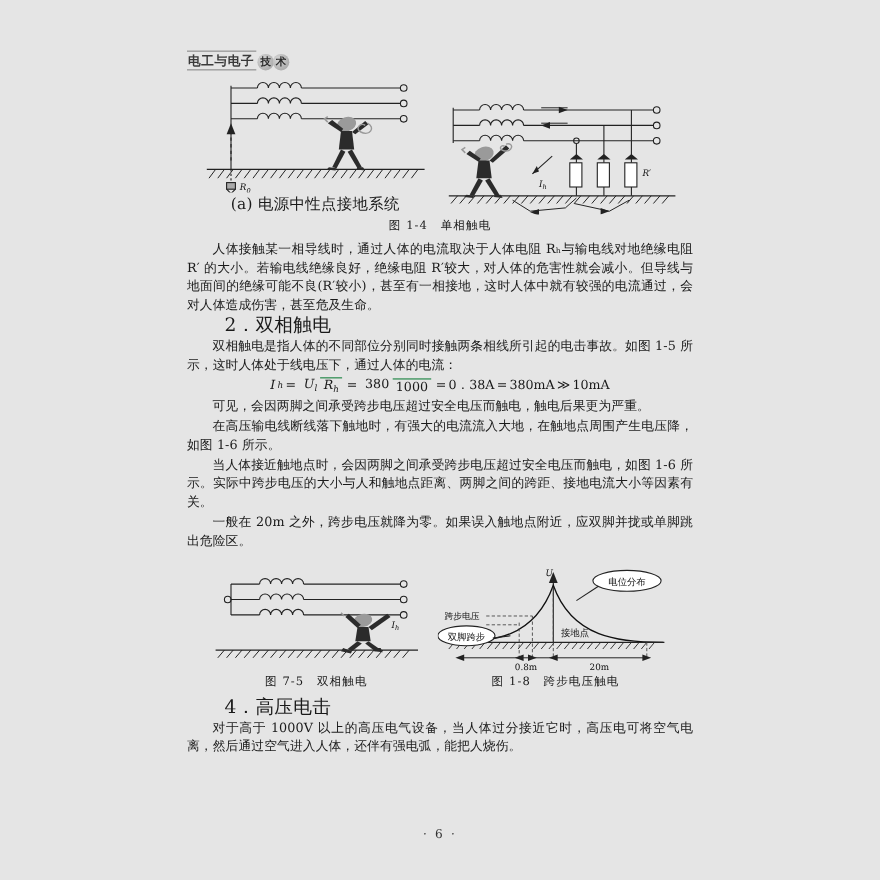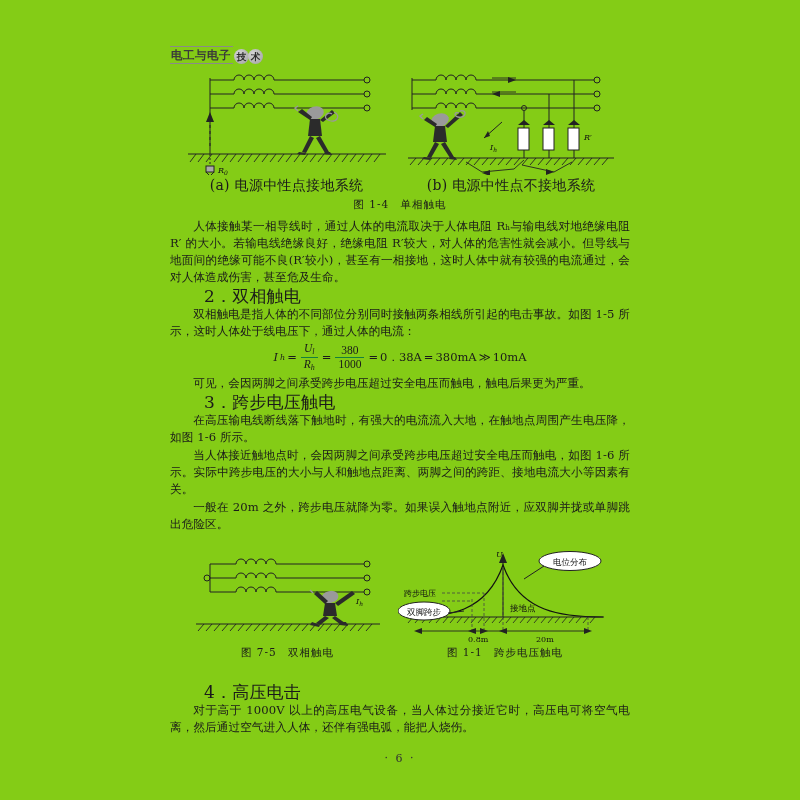"电工与电子" .page { background: #84cc16 -> #e5e5e5 }
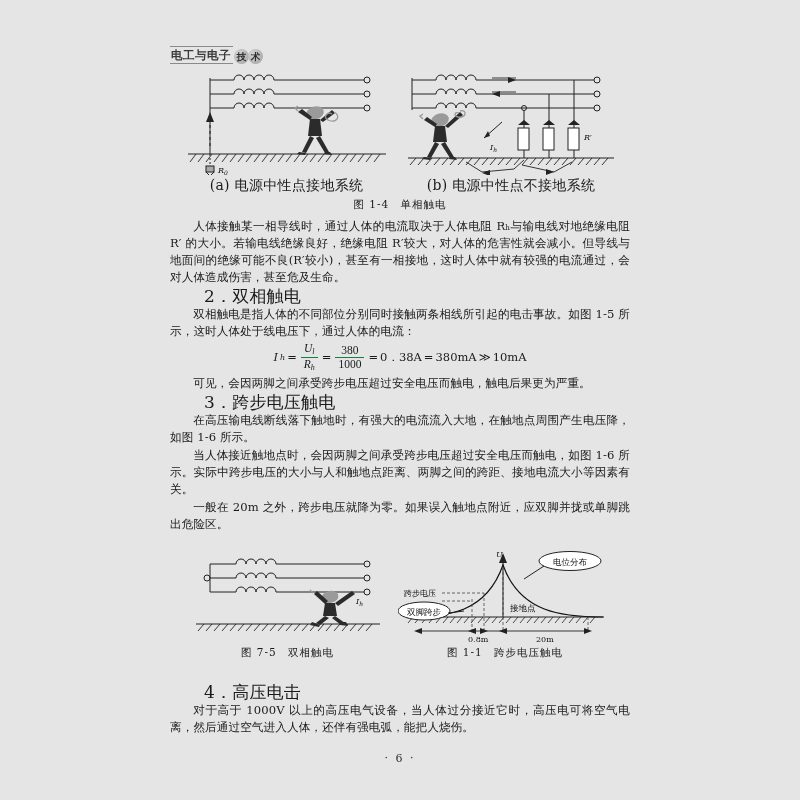"(b) 电源中性点不接地系统" div.caption { html: <div>(b) 电源中性点不接地系统</div> -> none }
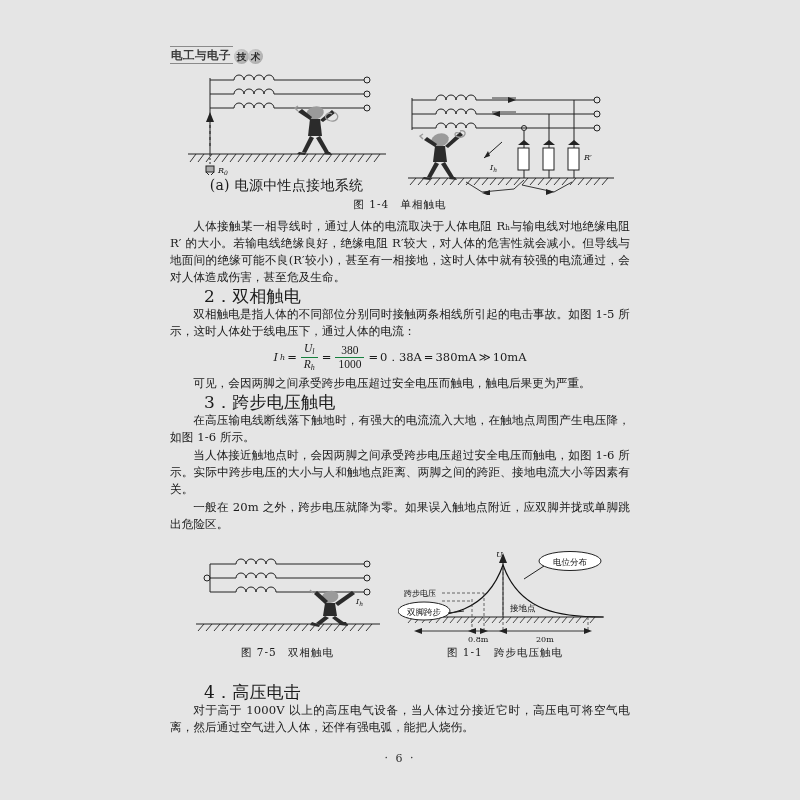"Ul" .frac { flex-direction: column -> none; font-family: Liberation Serif, serif -> none }
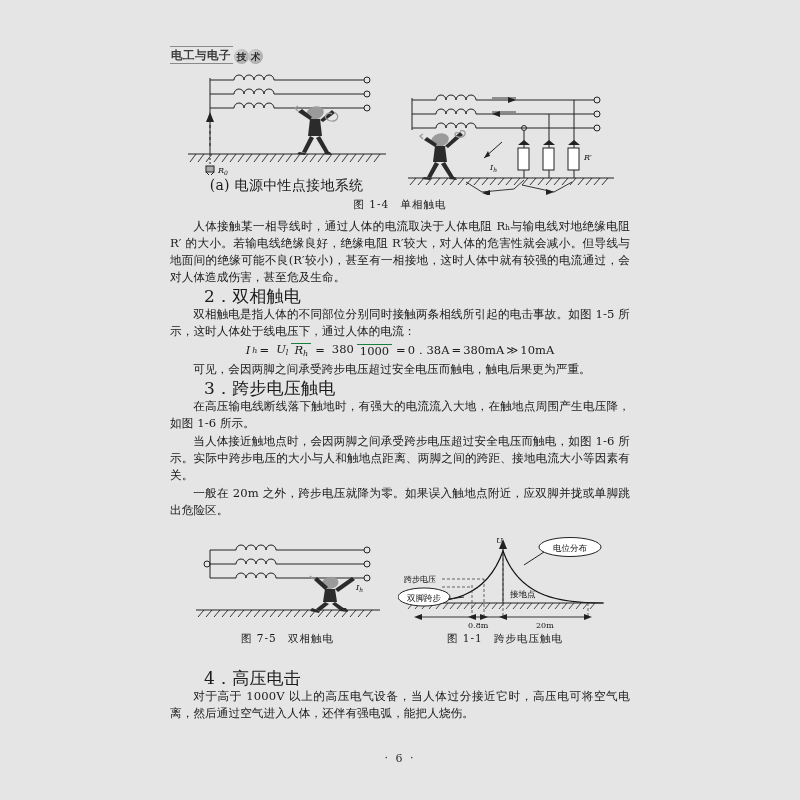"3．跨步电压触电" p.subhead { html: <p>3．跨步电压触电</p> -> none }
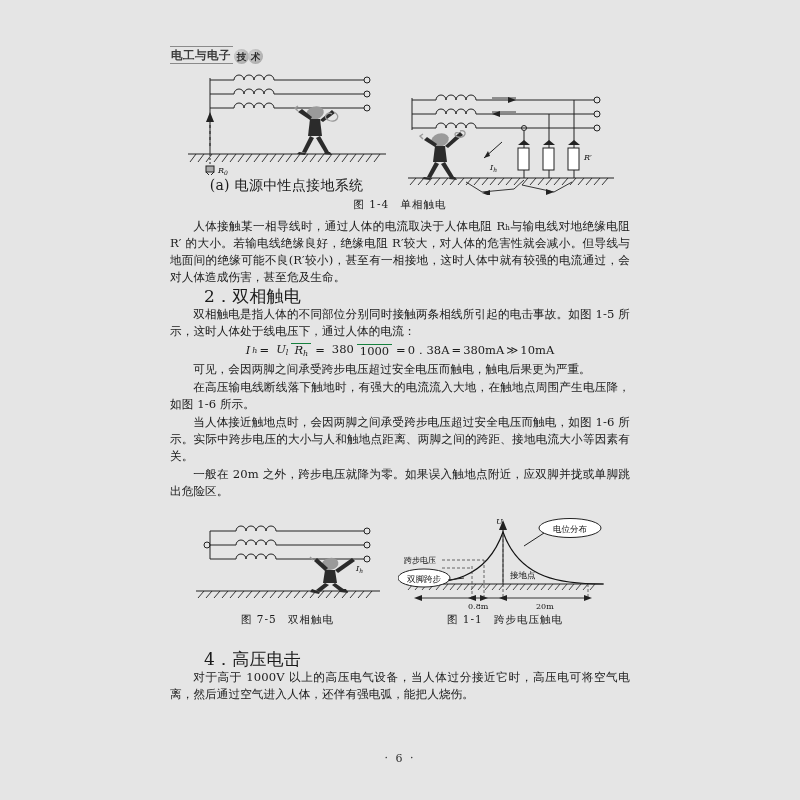"图 1-1 跨步电压触电" div.figcaption-main { text: 1-1 -> 1-8 }
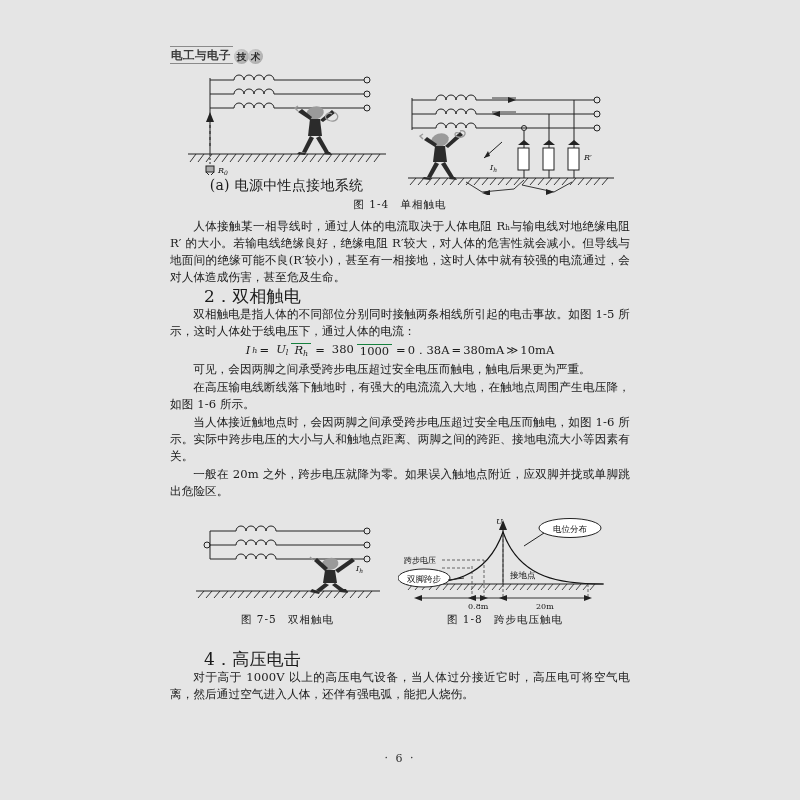"4．高压电击" p.subhead { margin-top: 24px -> 8px }
